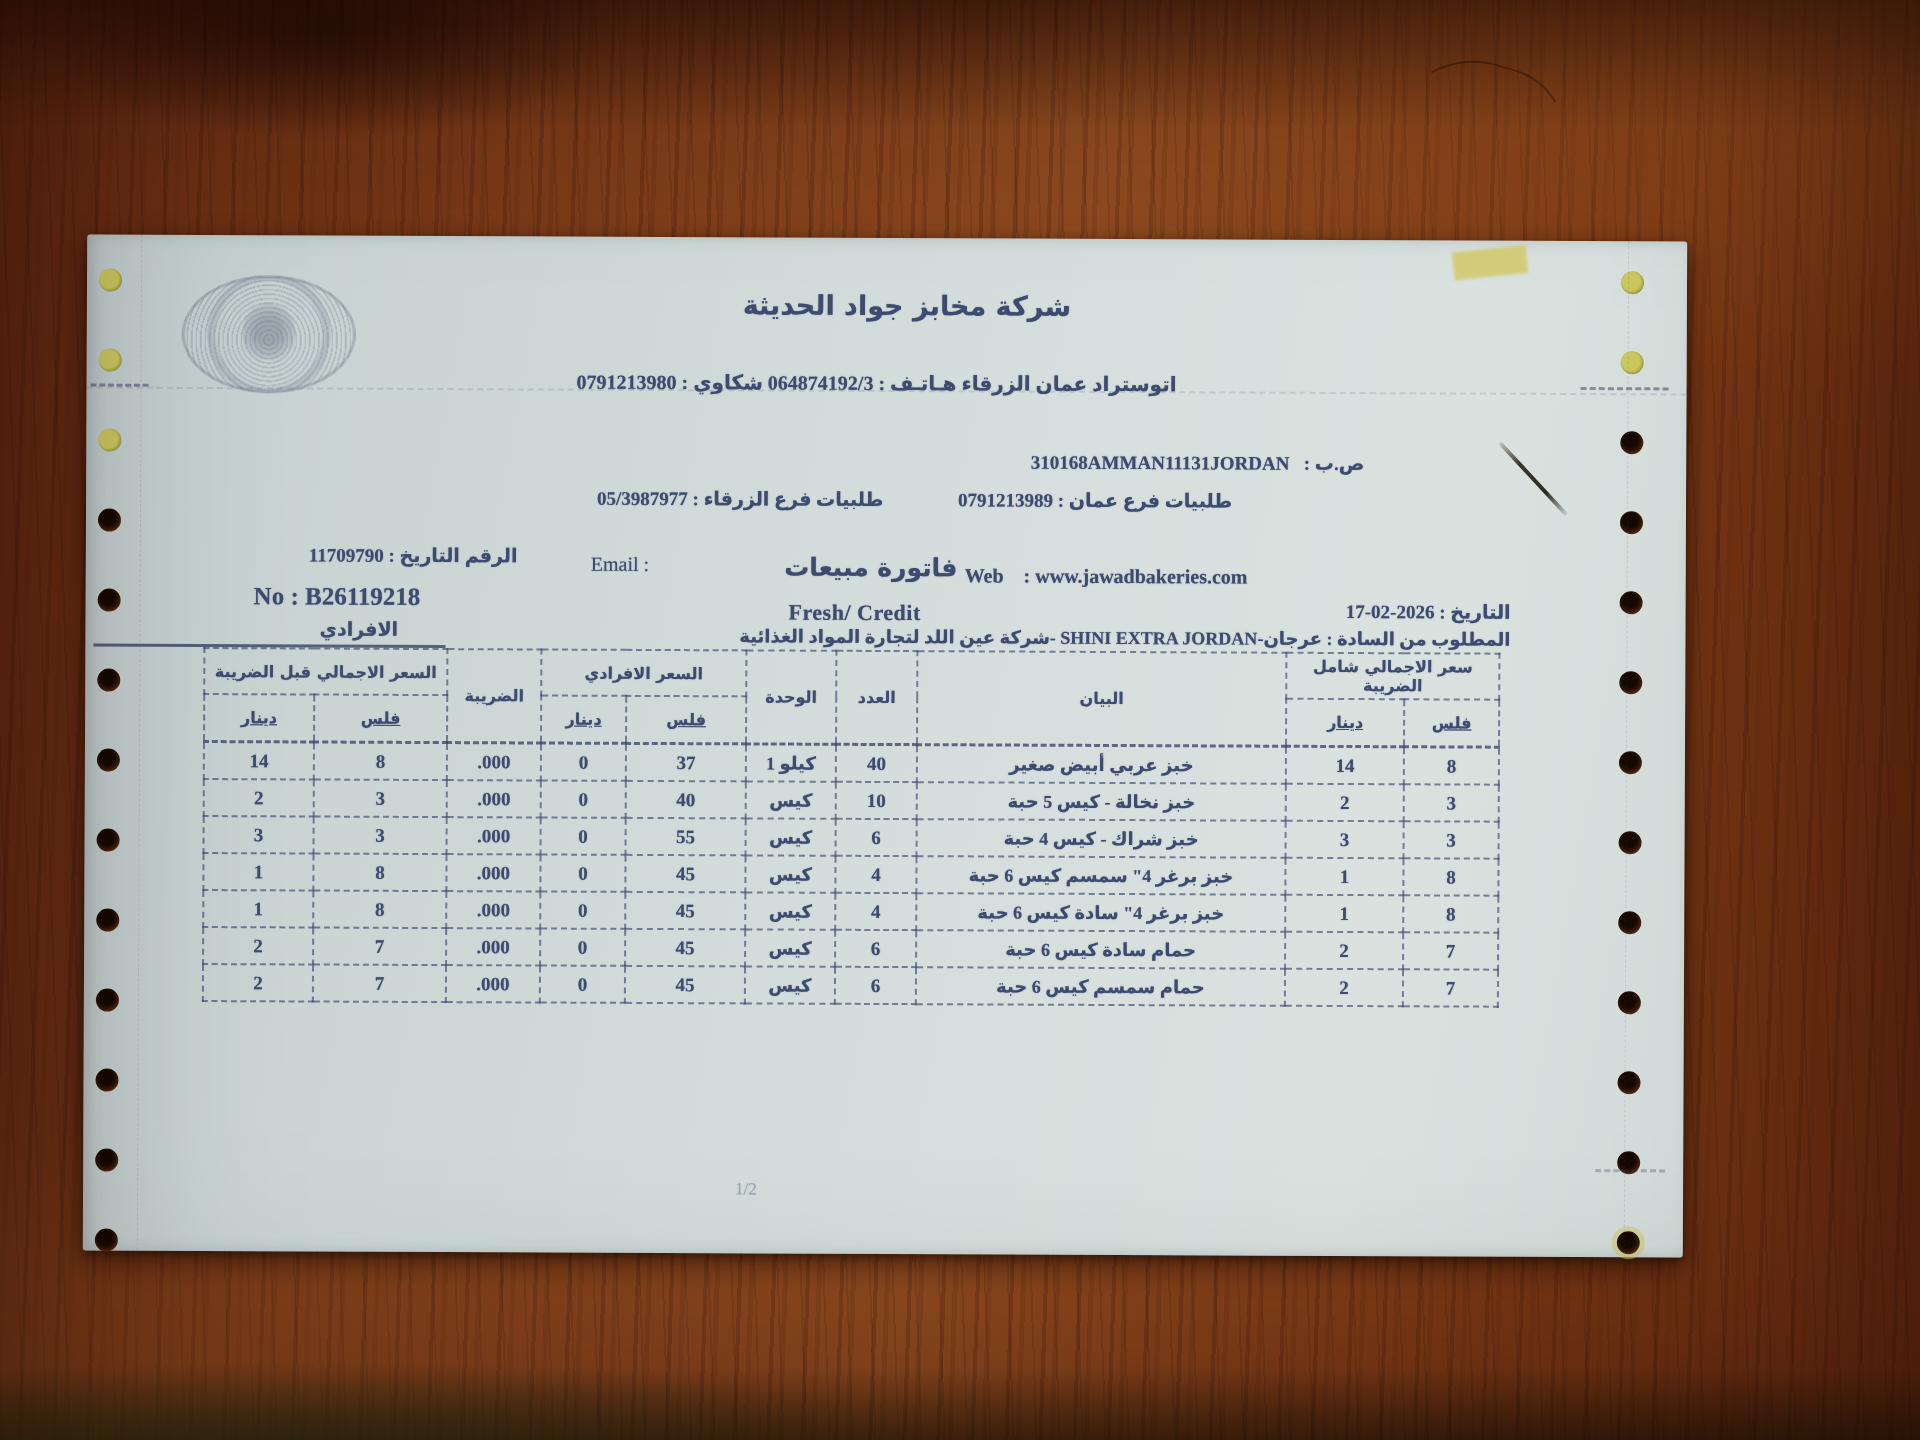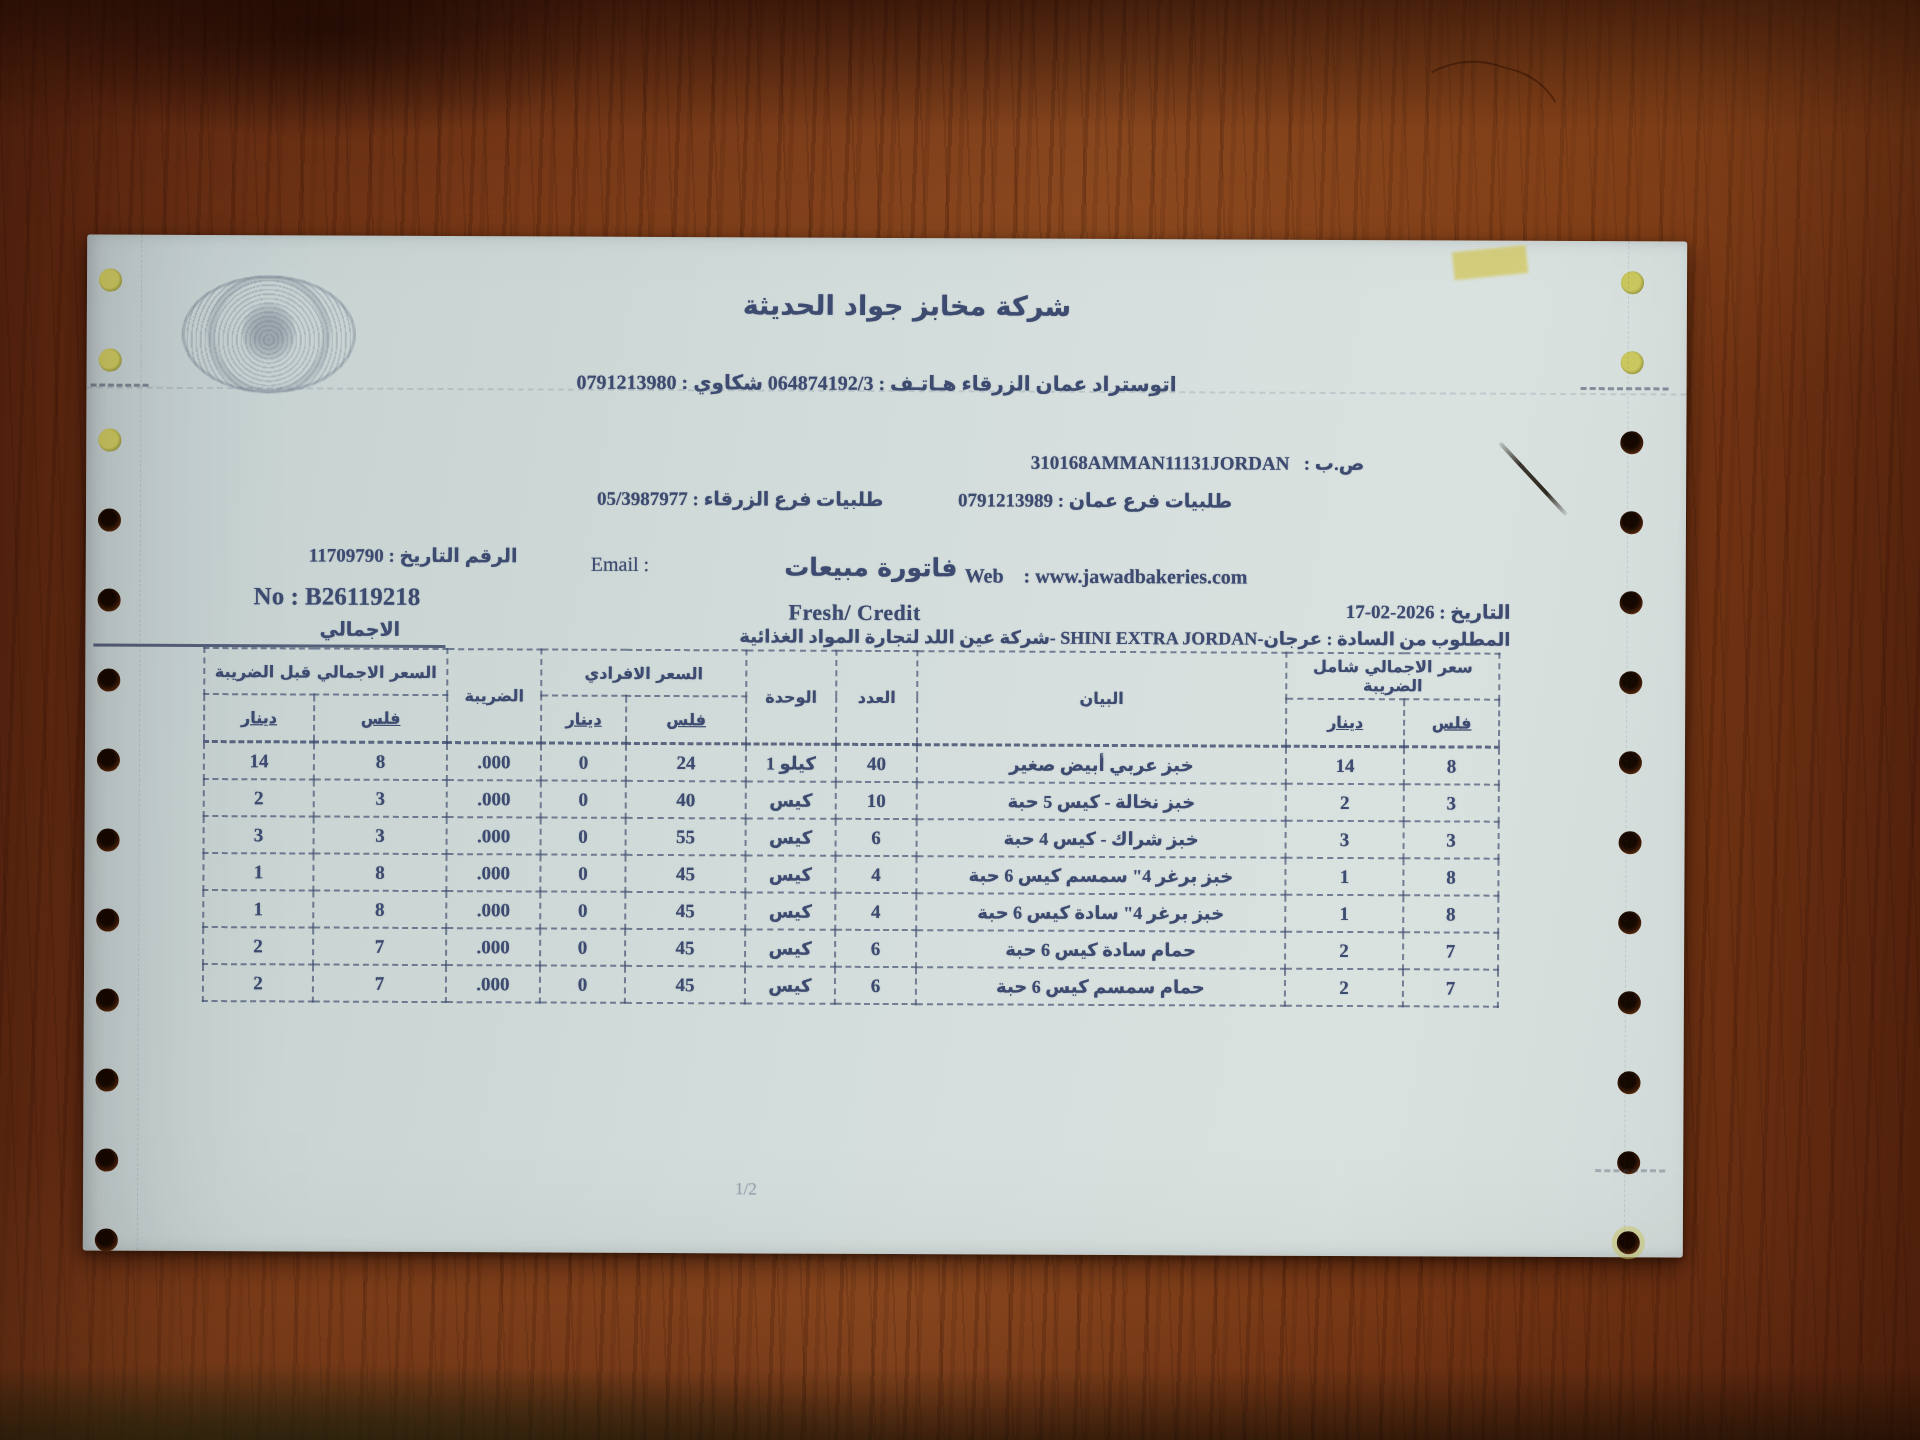"الاجمالي" div.abs { text: الاجمالي -> الافرادي }
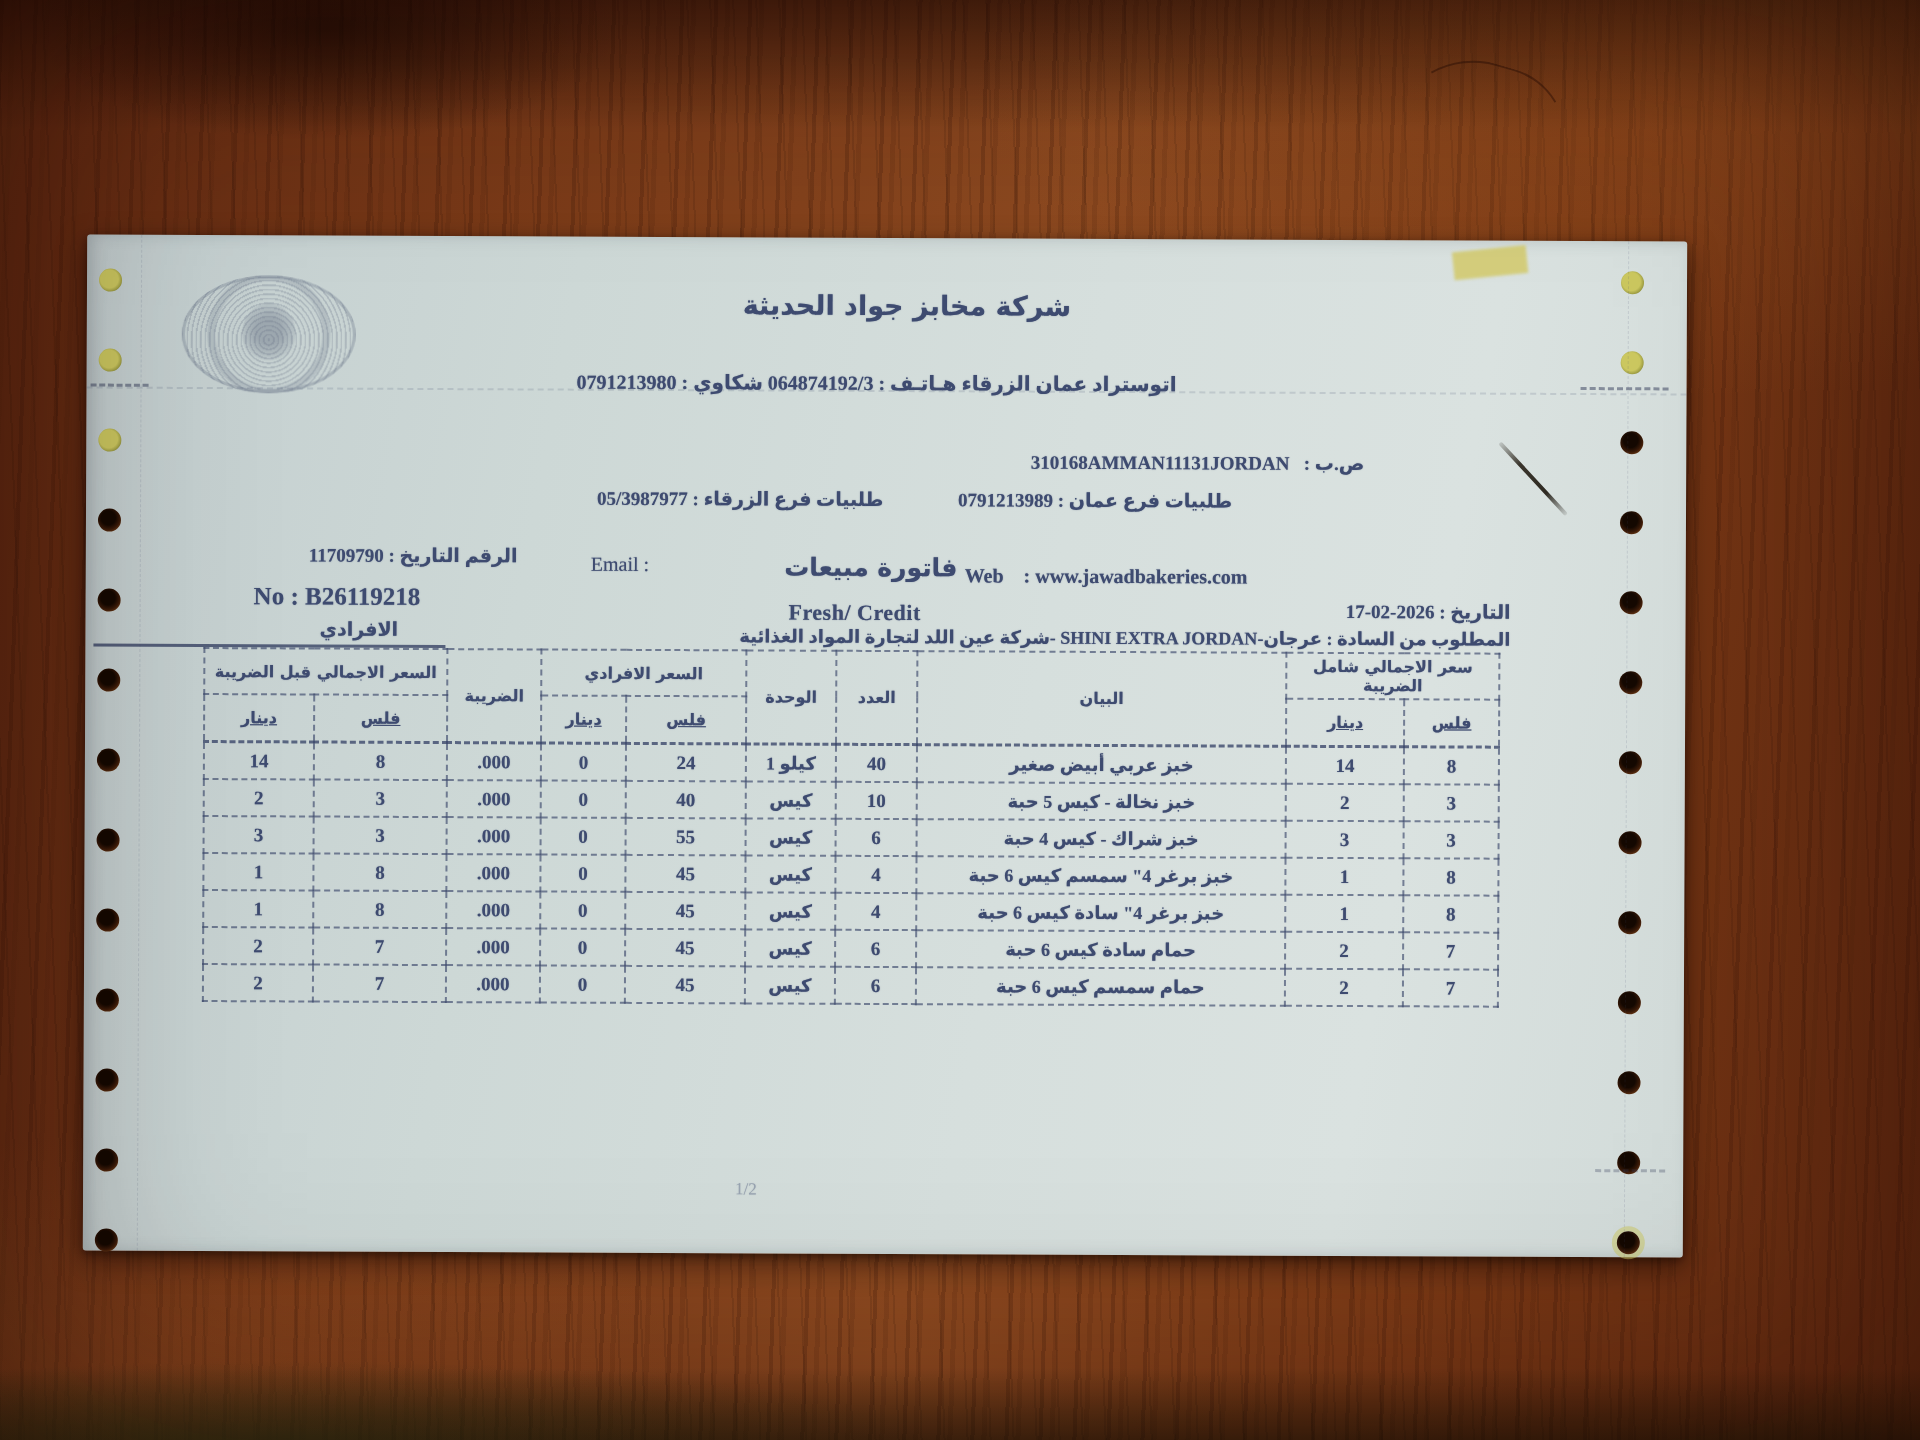"24" td { text: 24 -> 37 }
